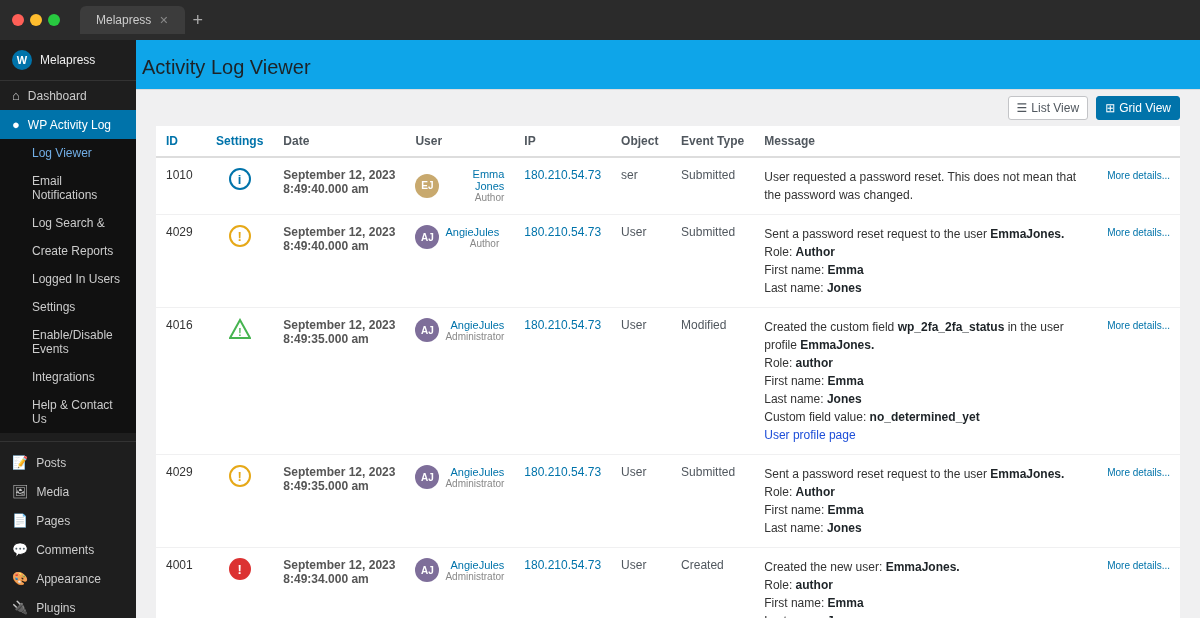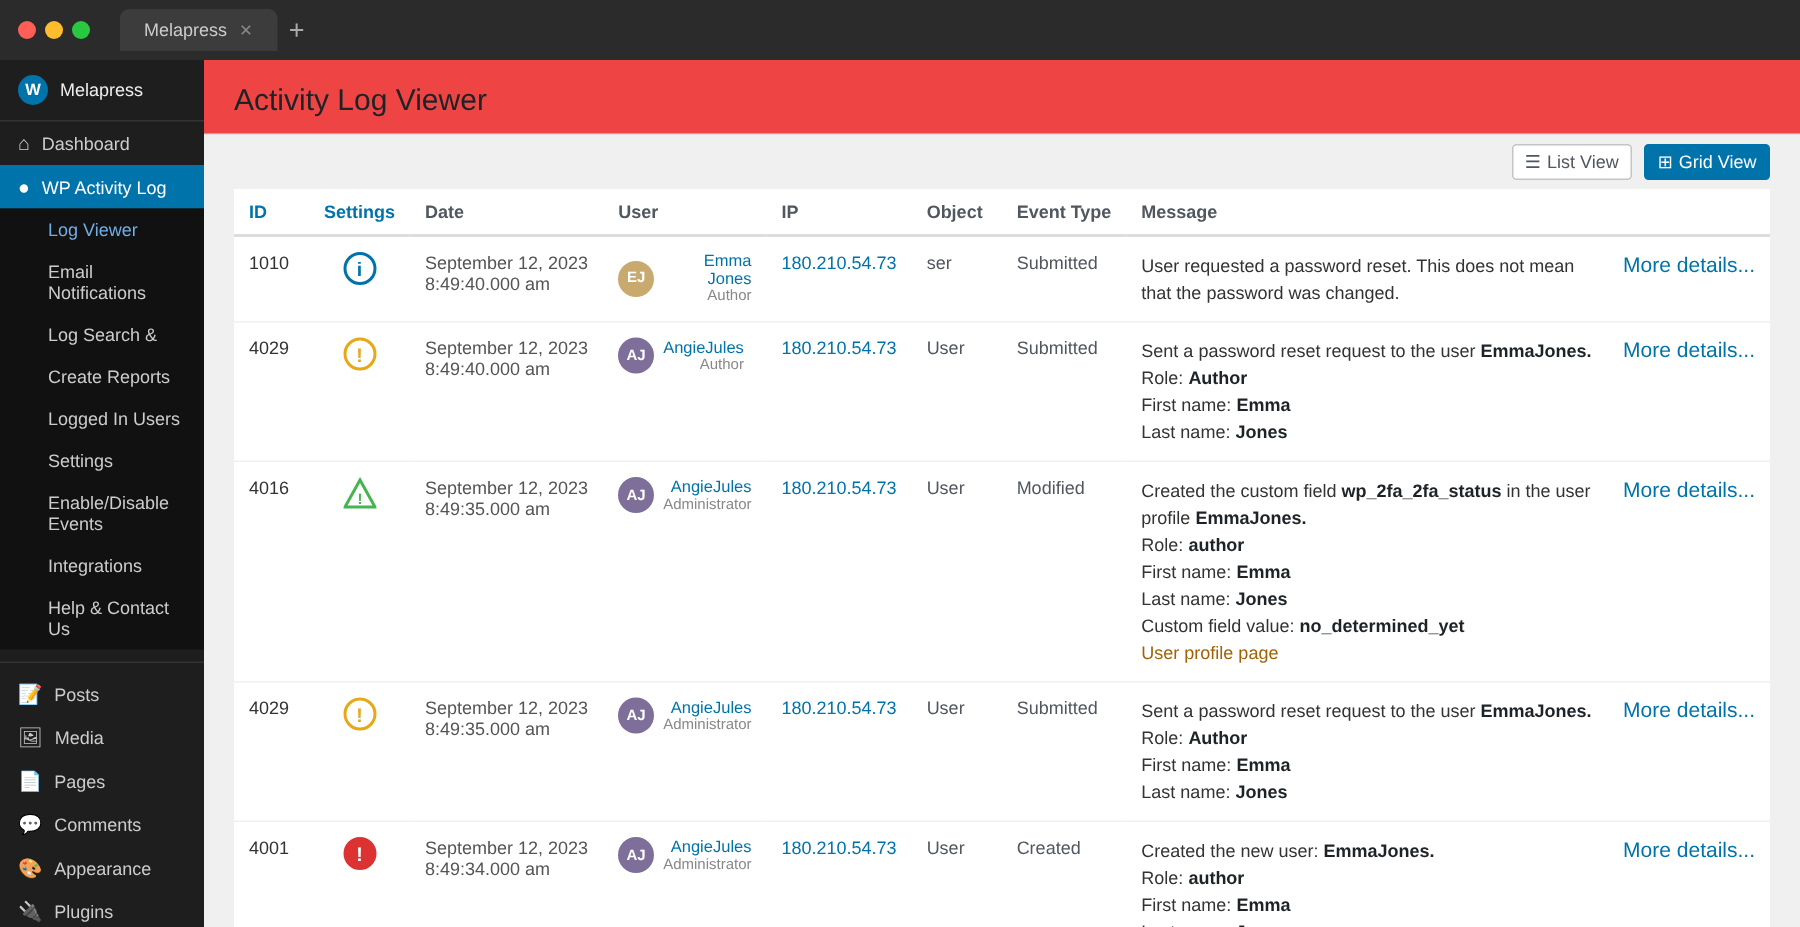"Activity Log Viewer" .page-header { background: #ef4444 -> #0ea5e9; padding: 16px 20px 10px -> 16px 6px 10px }
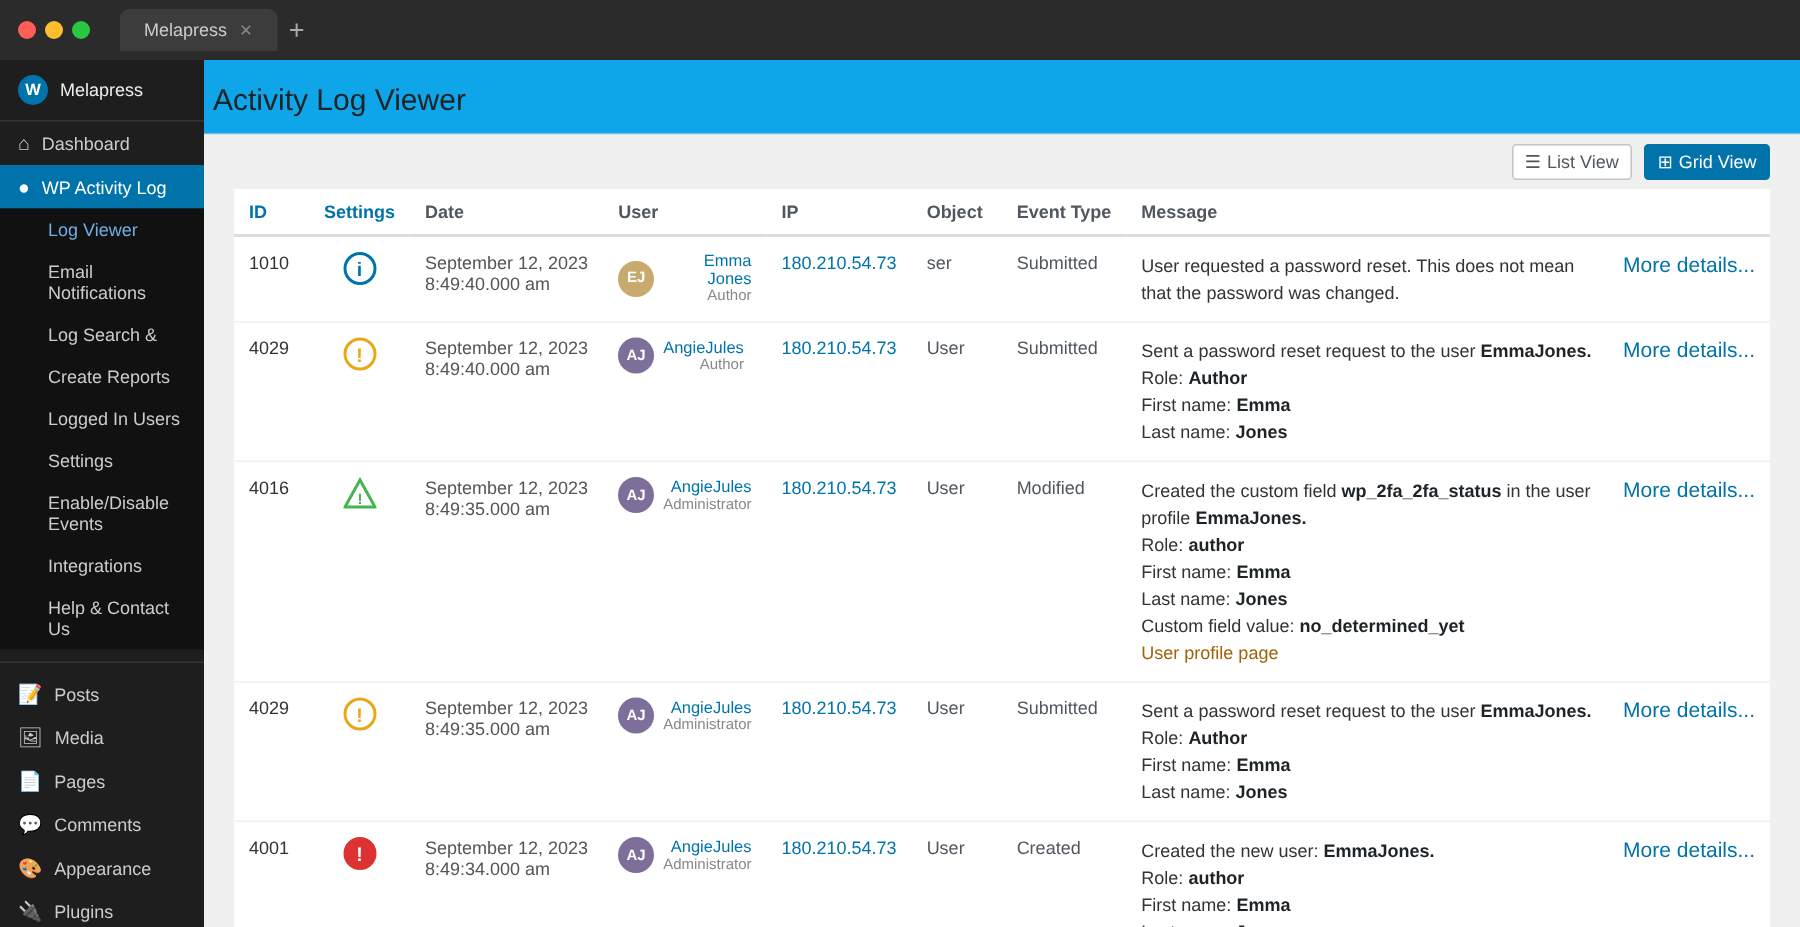"September 12, 2023" td.date-col { font-weight: none -> bold }
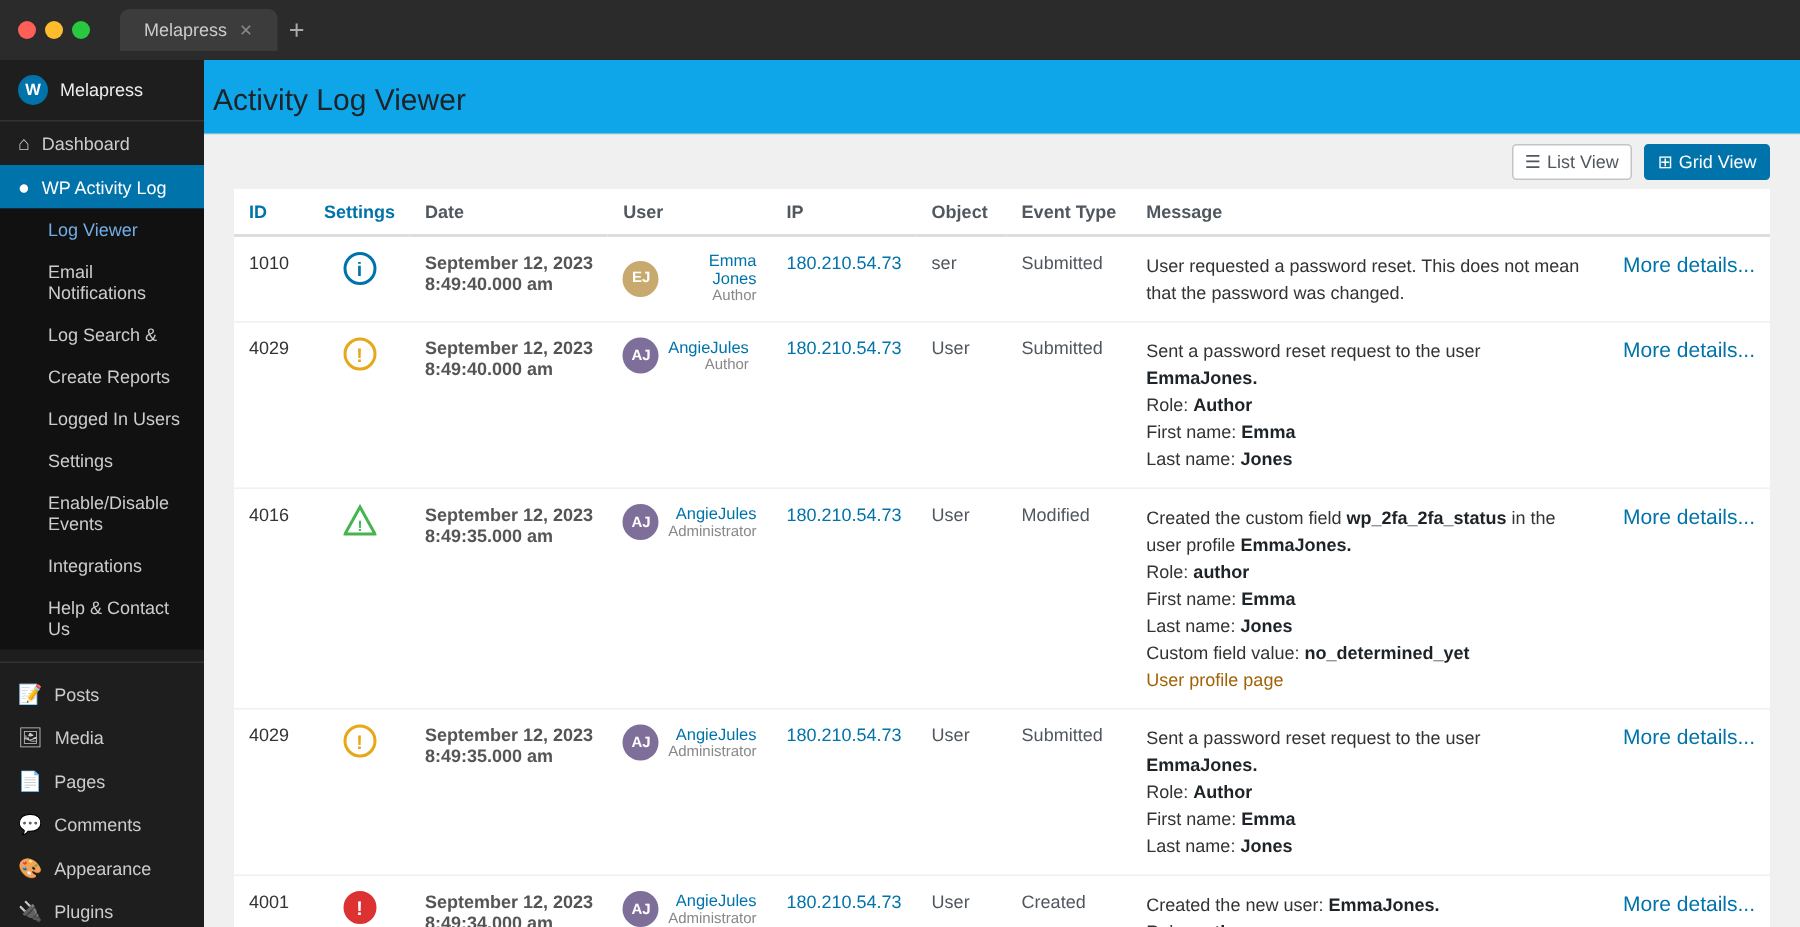"More details..." .more-details-btn { font-size: 14px -> 10px }
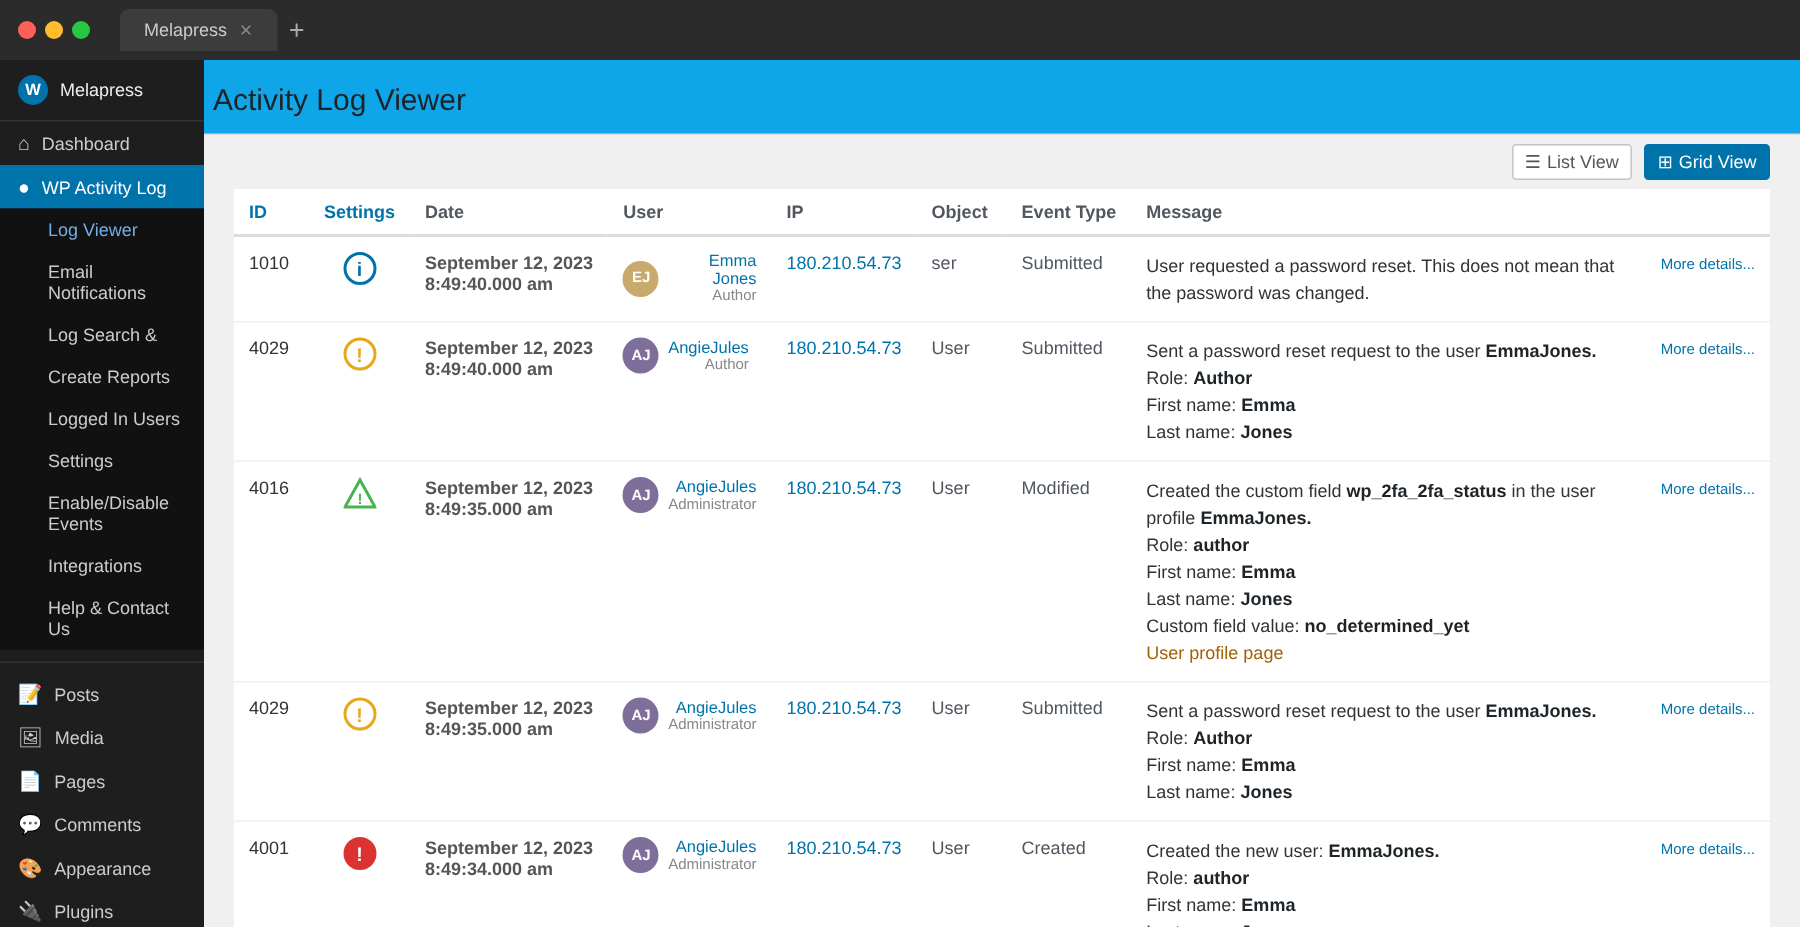"User profile page" .msg-link { color: #a16207 -> #1d4ed8 }
